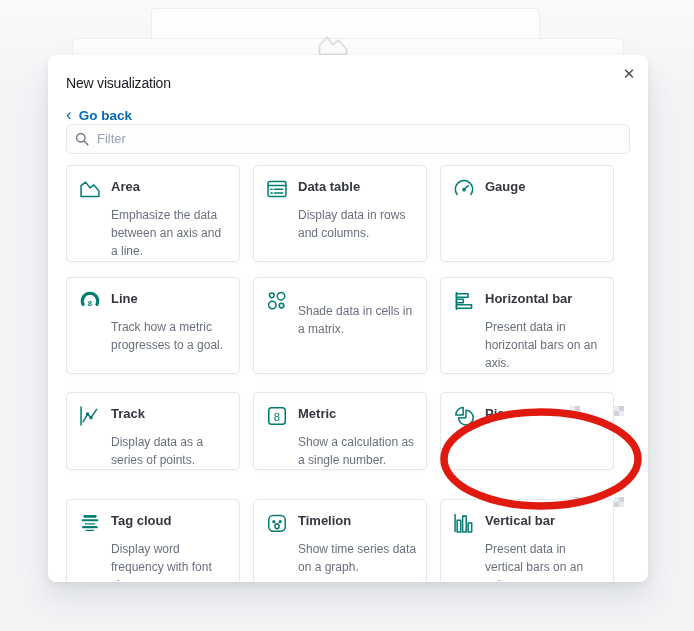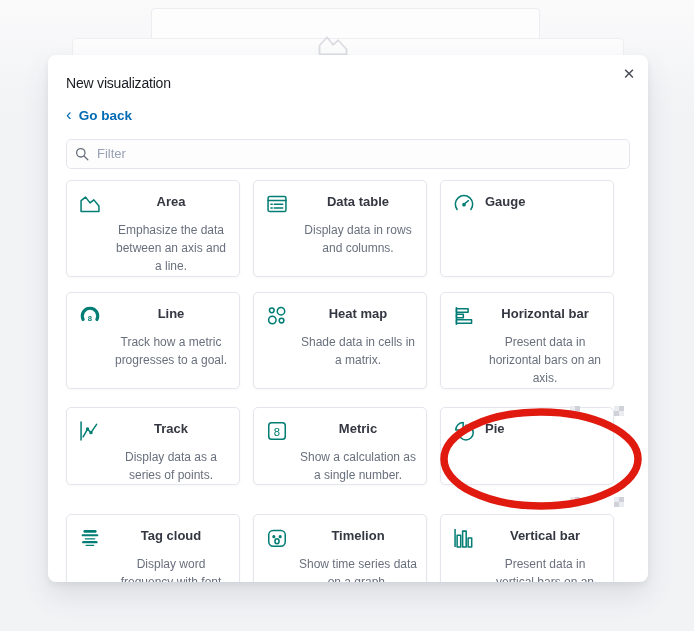"Filter" .filter-wrap { margin-top: 15px -> 0 }
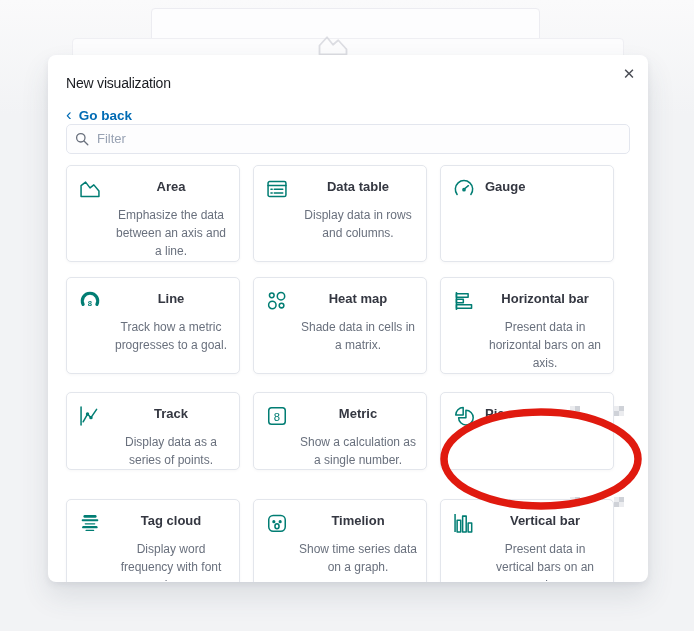"Area" .card-row { text-align: center -> none }
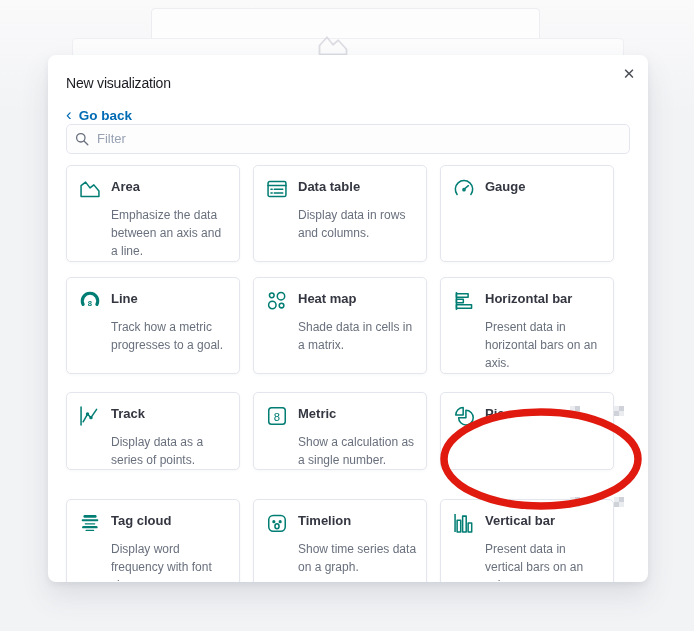"Heat map" div.card-title { html: <div>Heat map</div> -> none }
